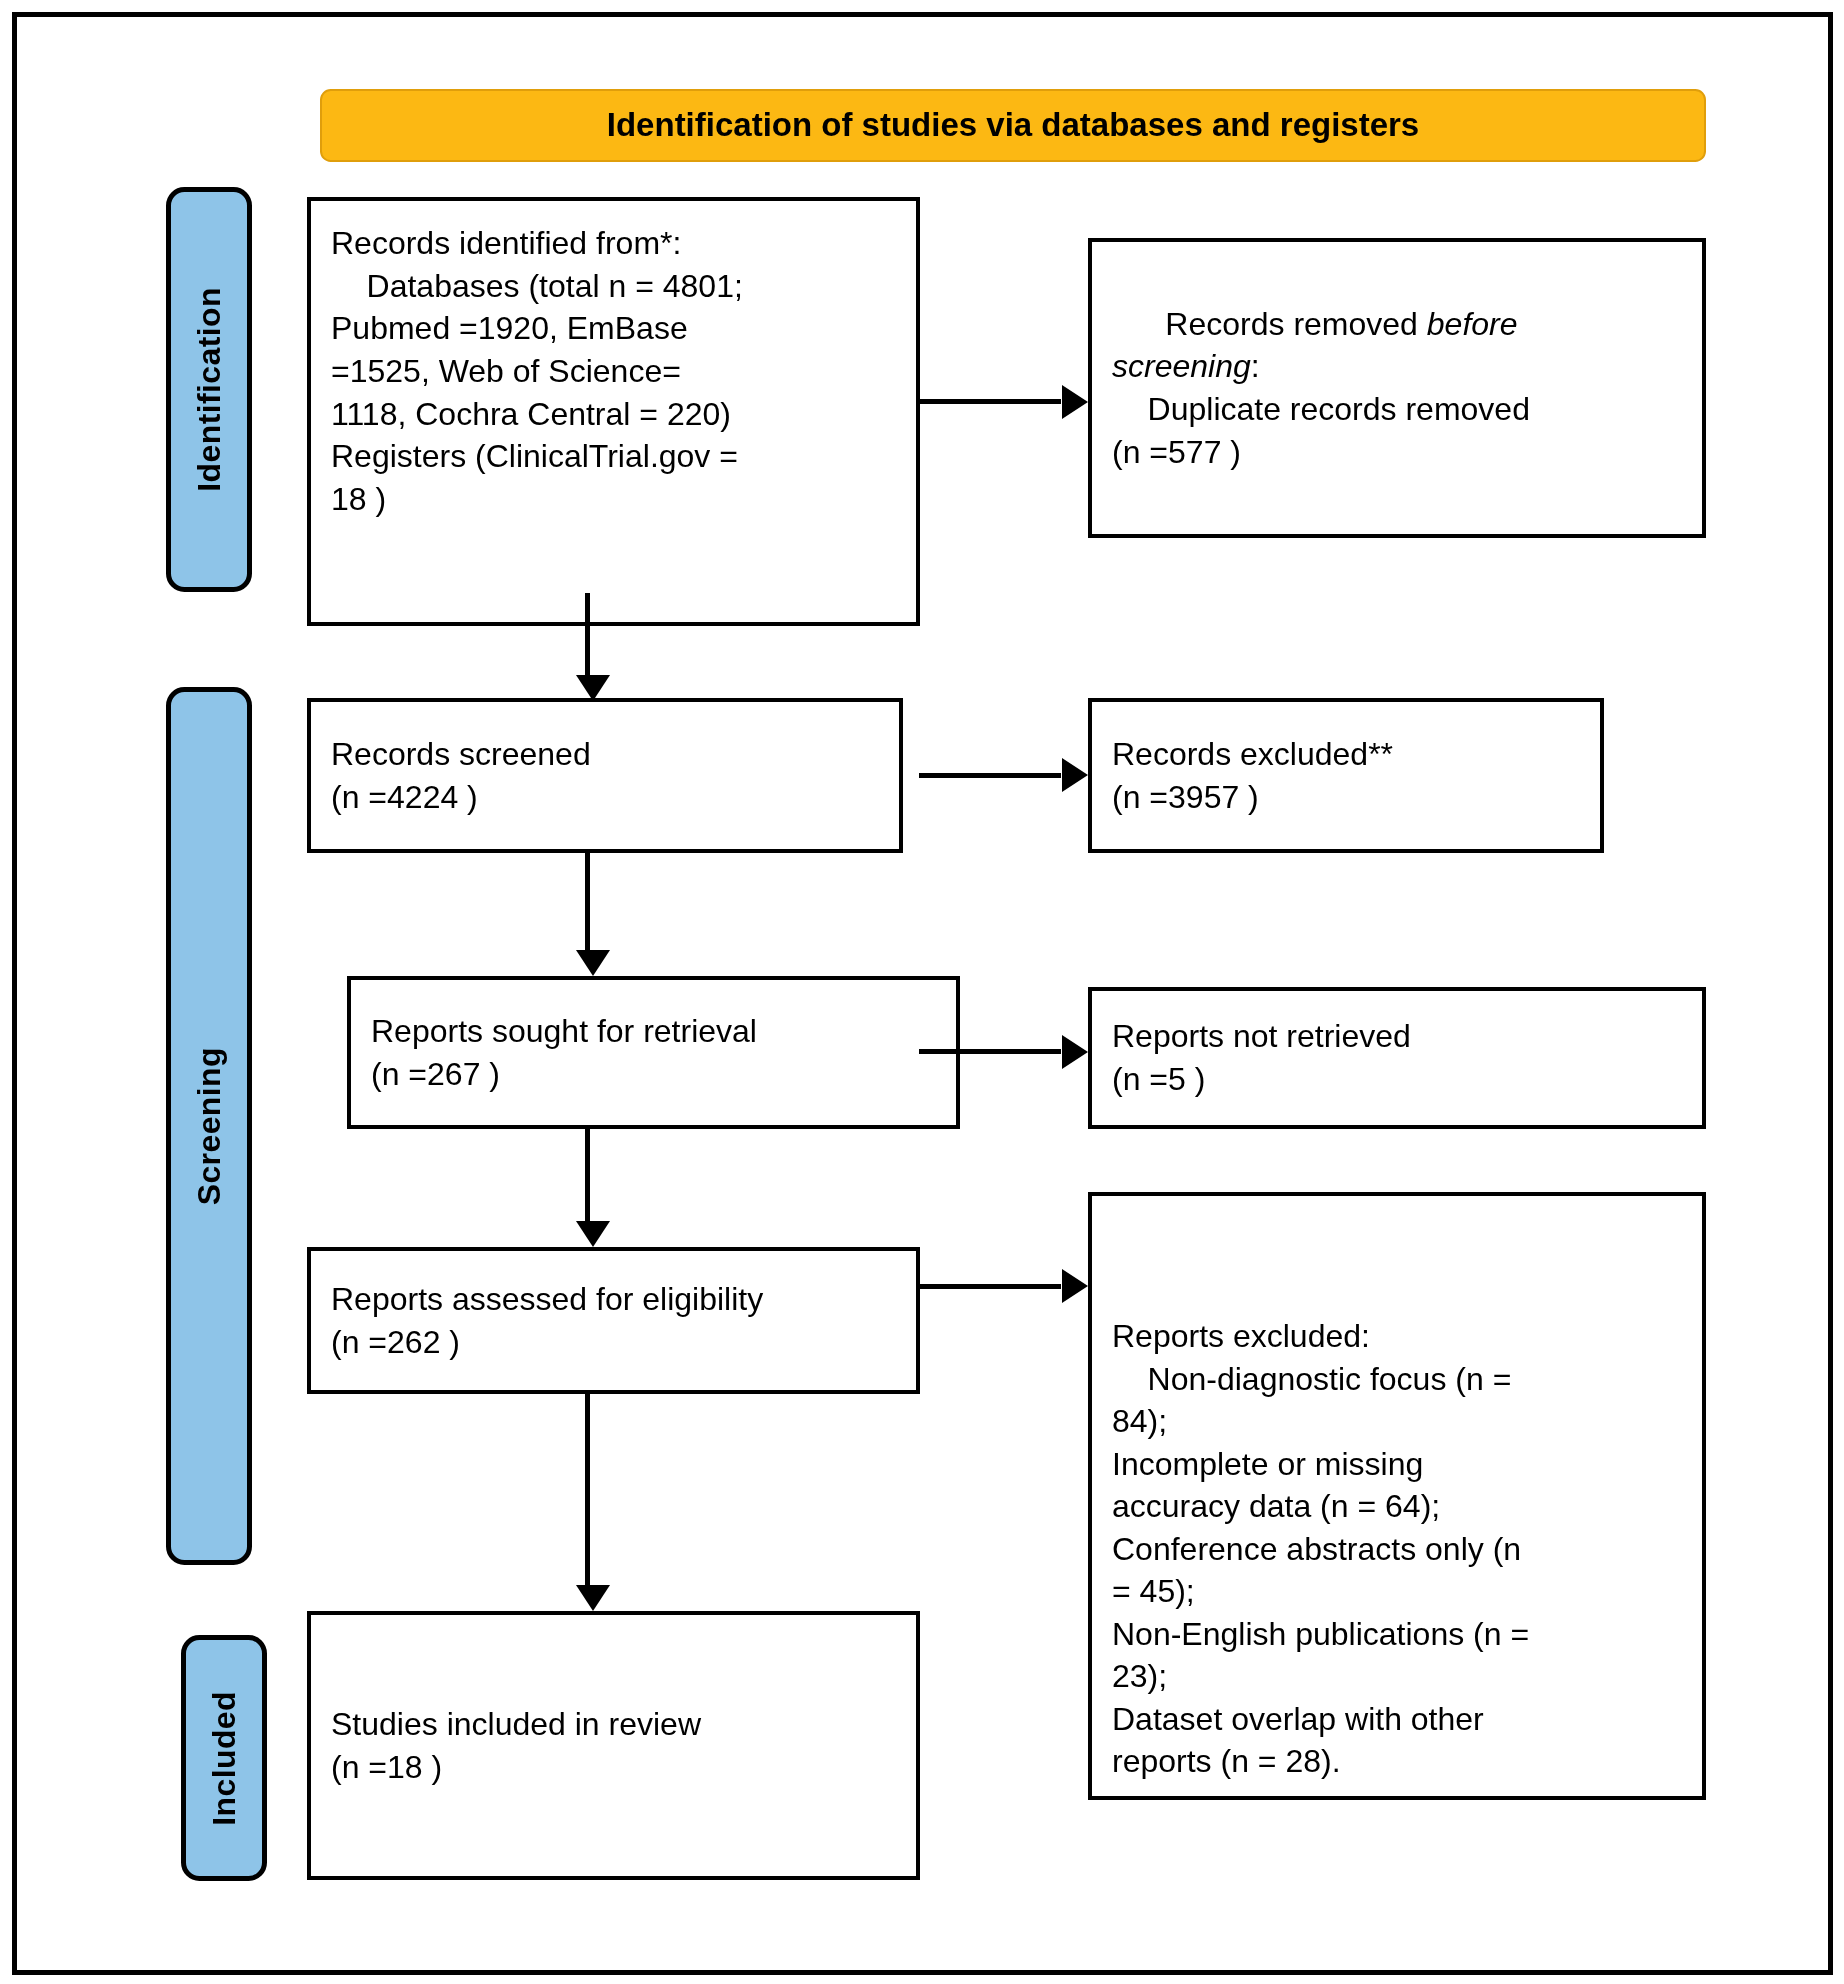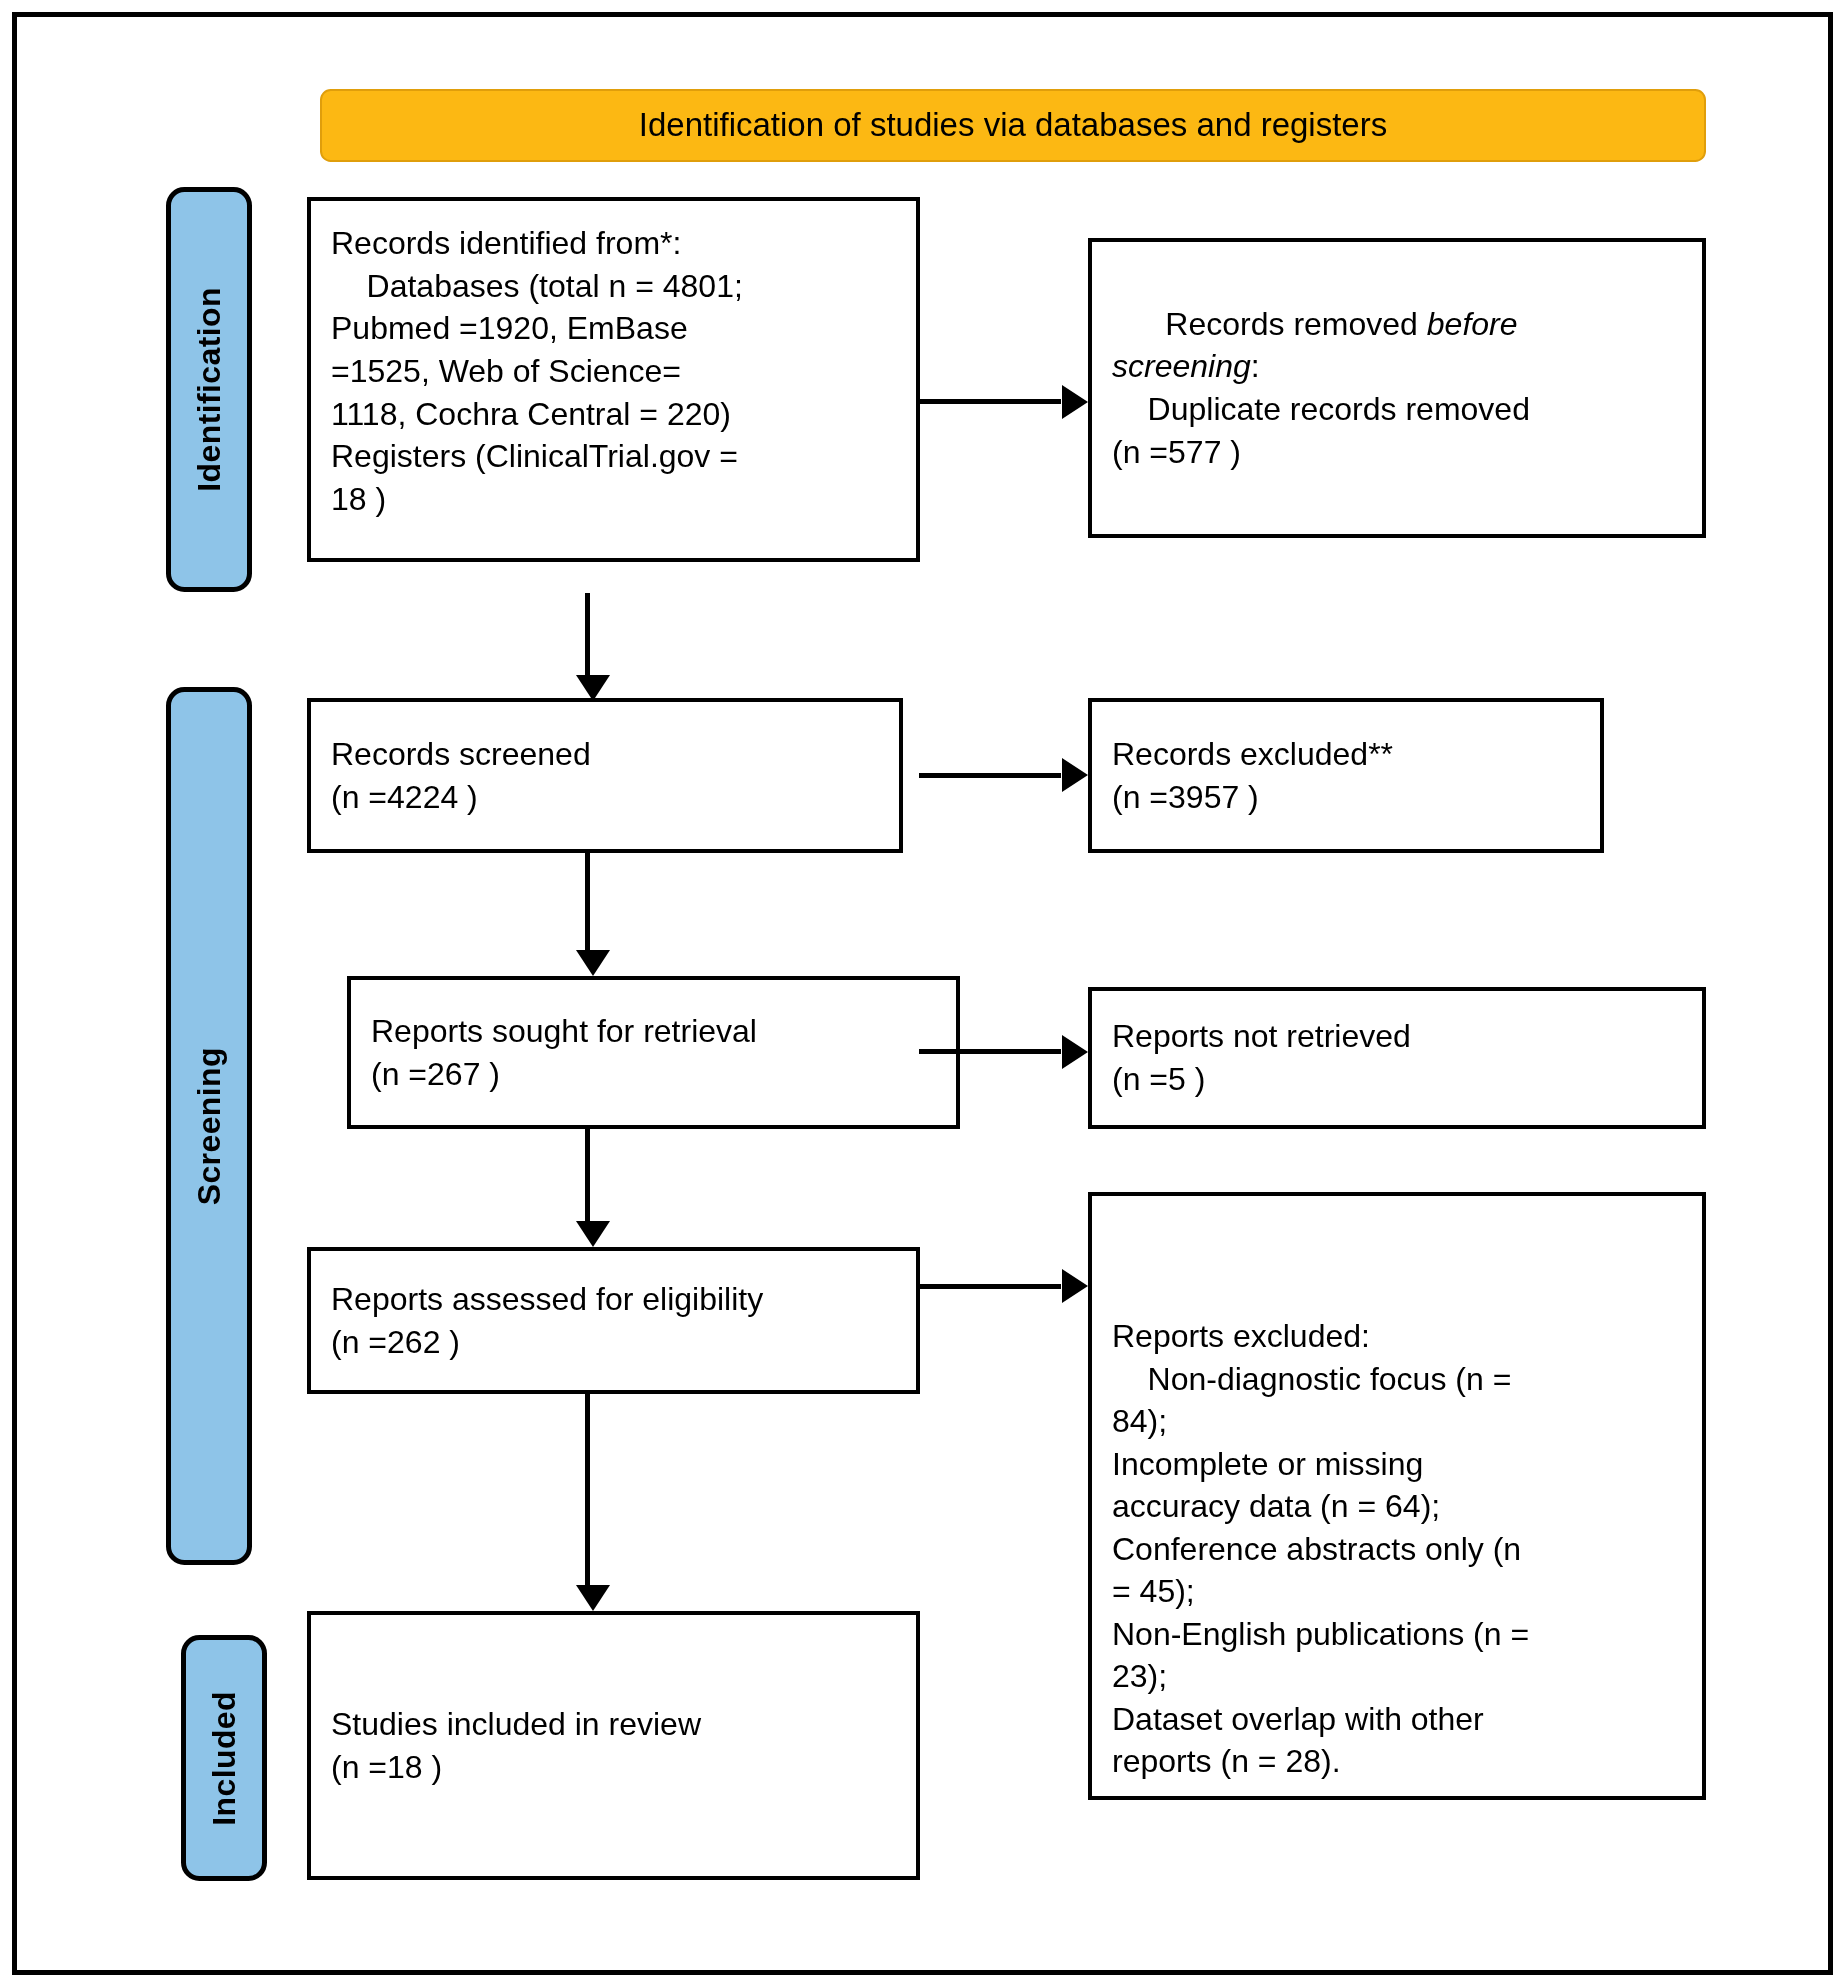"Identification of studies via databases" .header-bar .header-label { font-weight: normal -> bold }
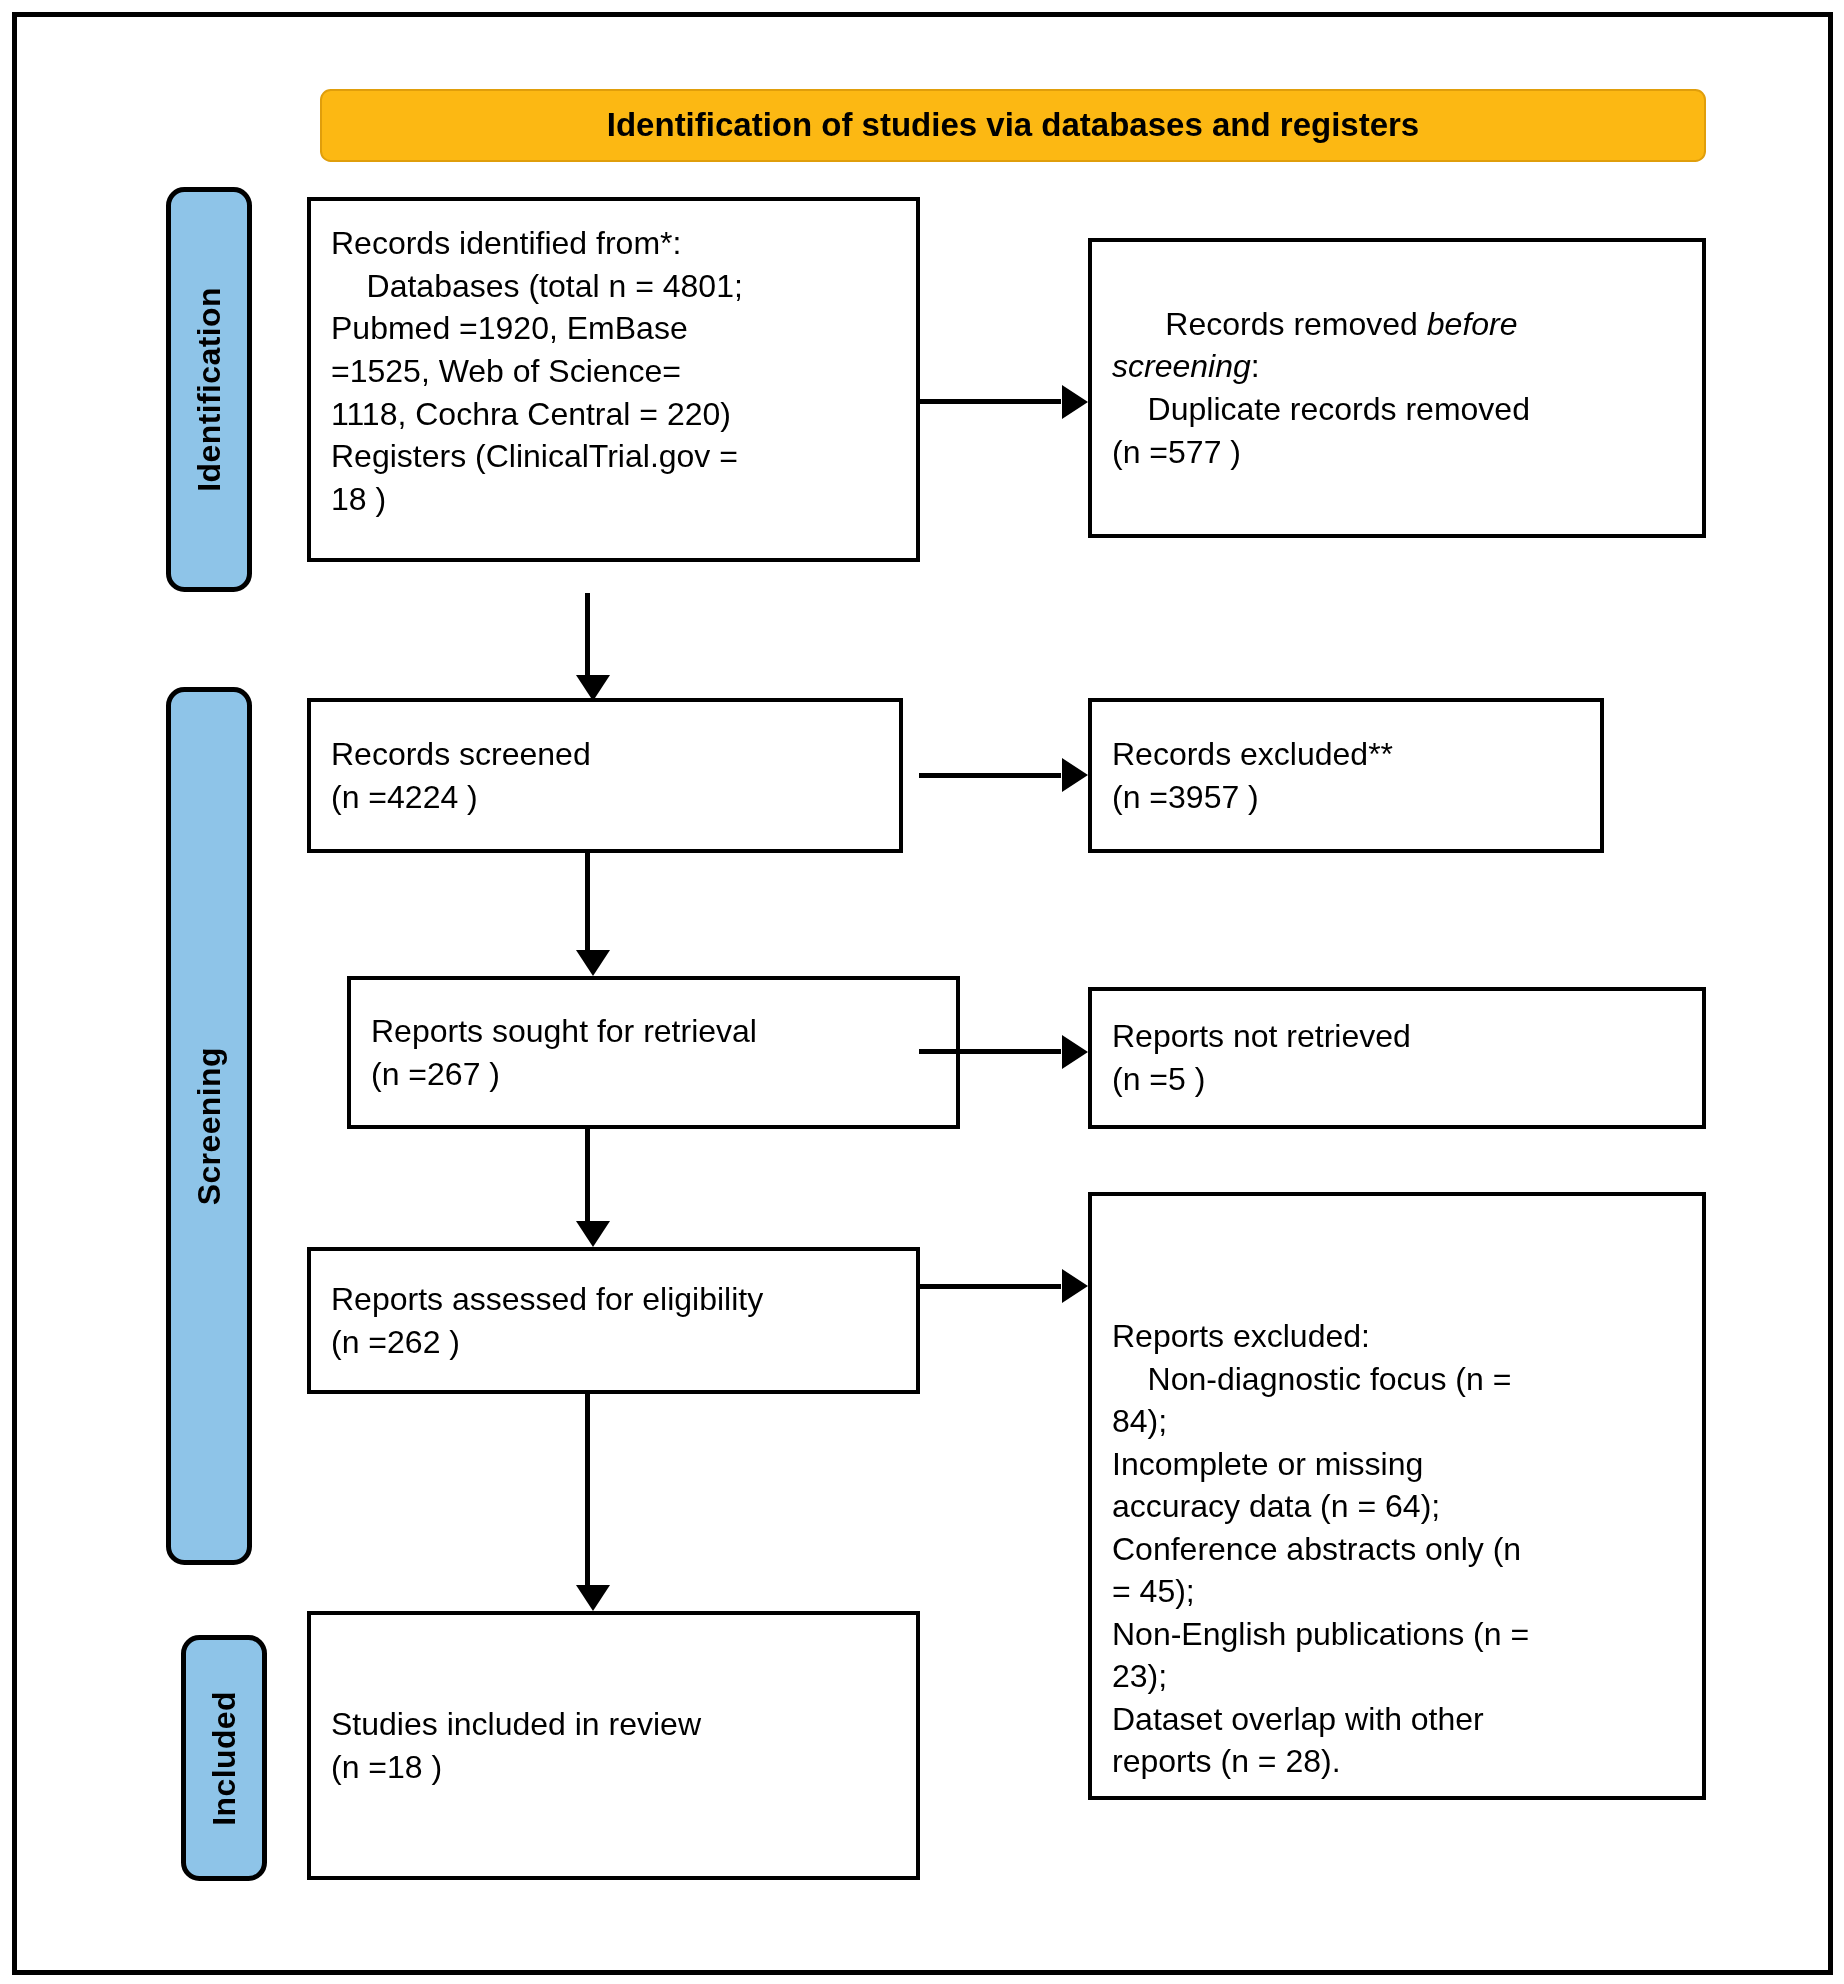"Records identified from*:" div.flow-box { height: 365px -> 429px }
